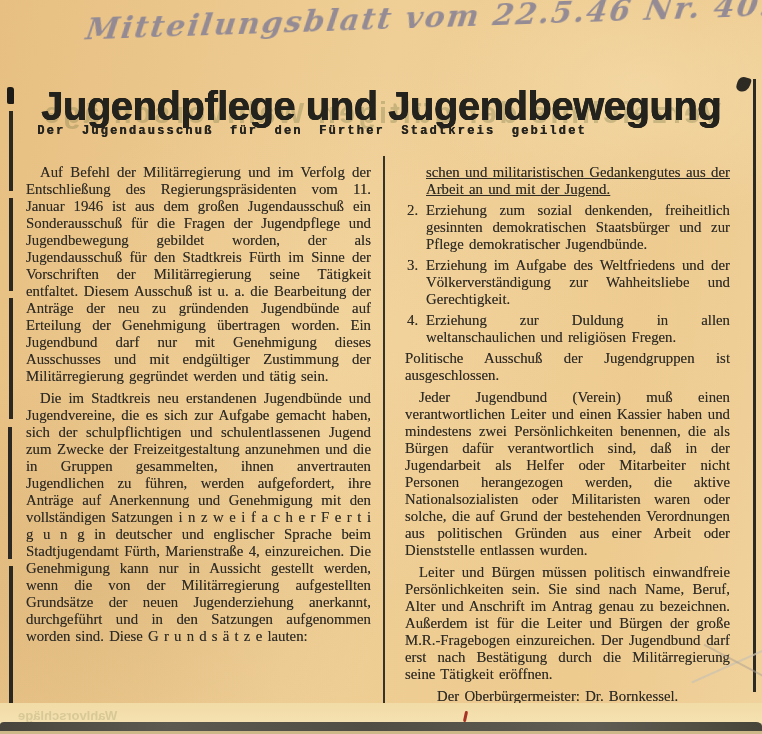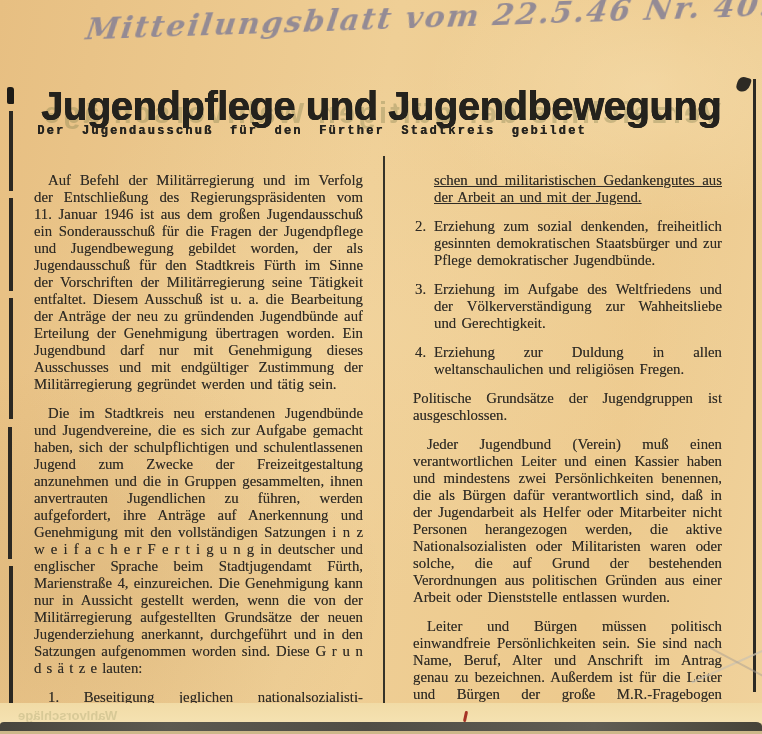"Auf Befehl der Militärregierung und" .col p { margin: 12px -> 4px }
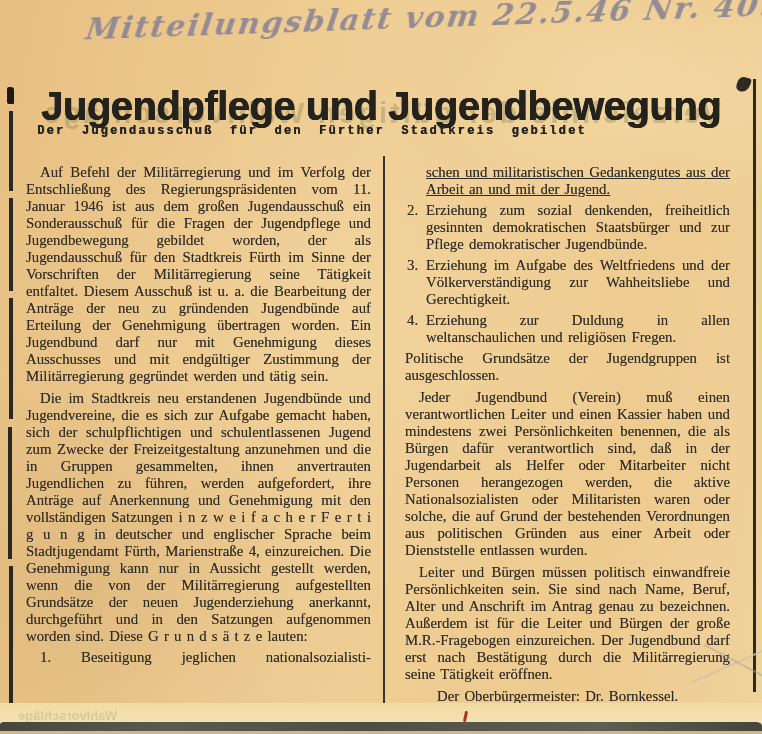"Politische Grundsätze der Jugendgruppen" p { text: Grundsätze -> Ausschuß }
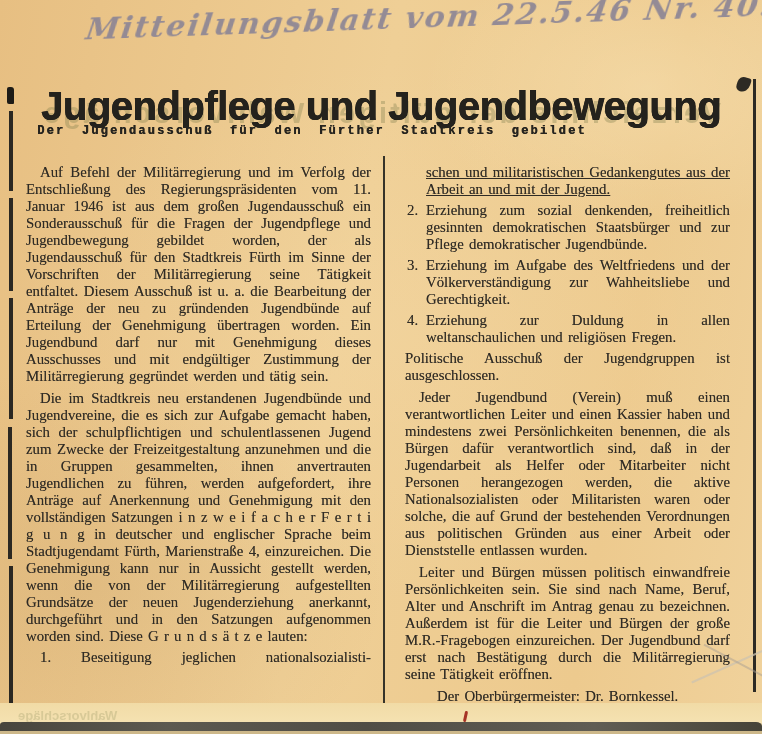"1. Beseitigung jeglichen" p.p-indent { html: <p>1. Beseitigung jeglichen nationalsozialisti-</p> -> none }
